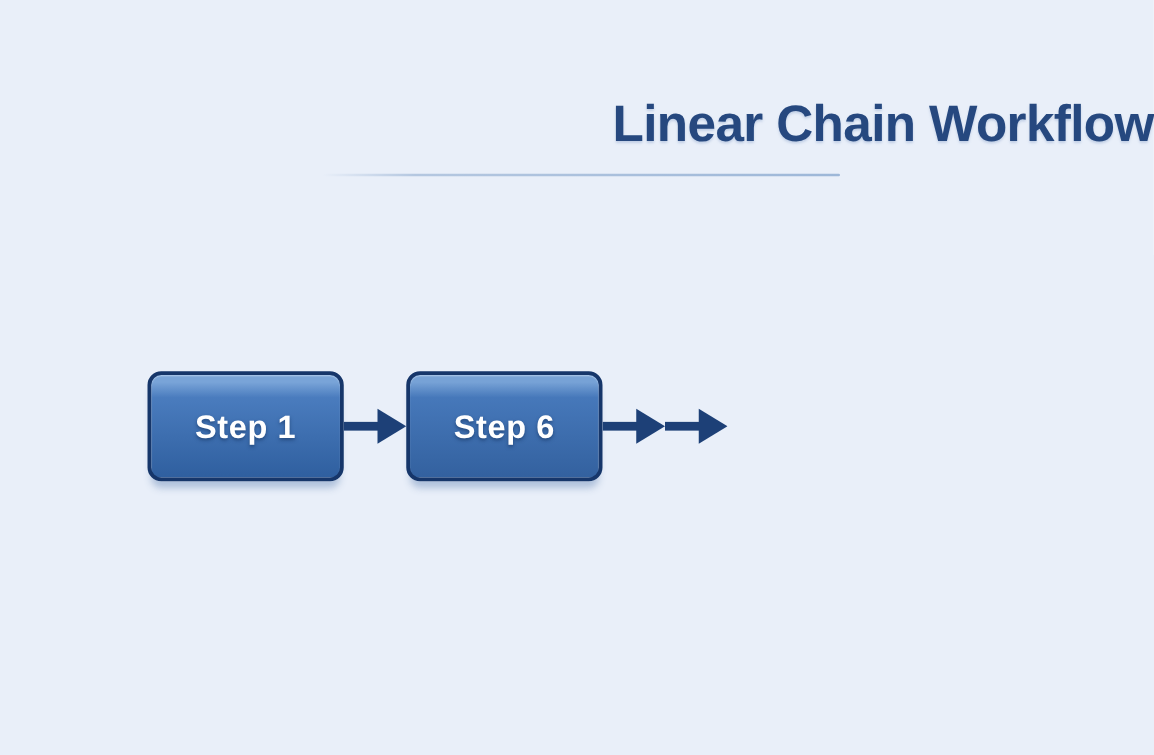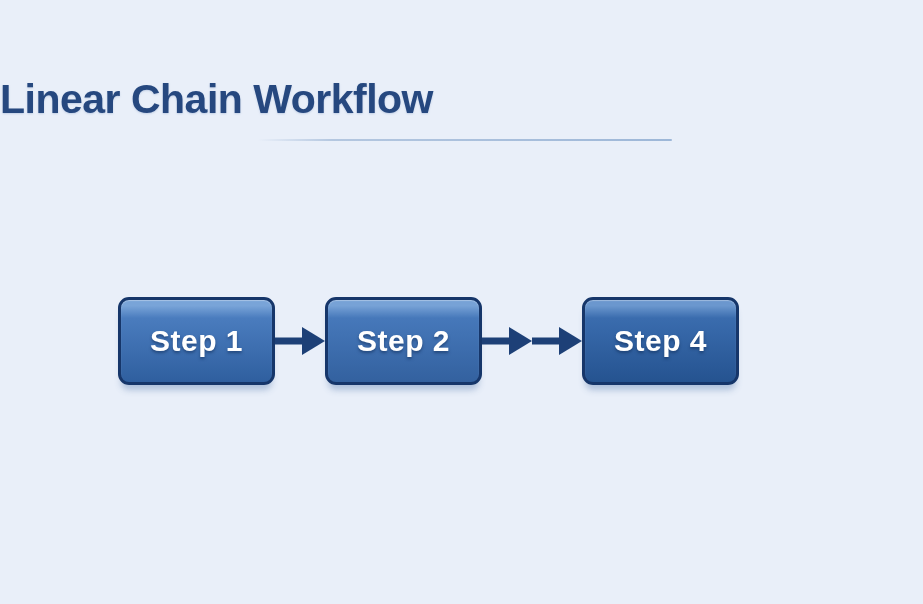"Linear Chain Workflow" .page-title { text-align: left -> right }
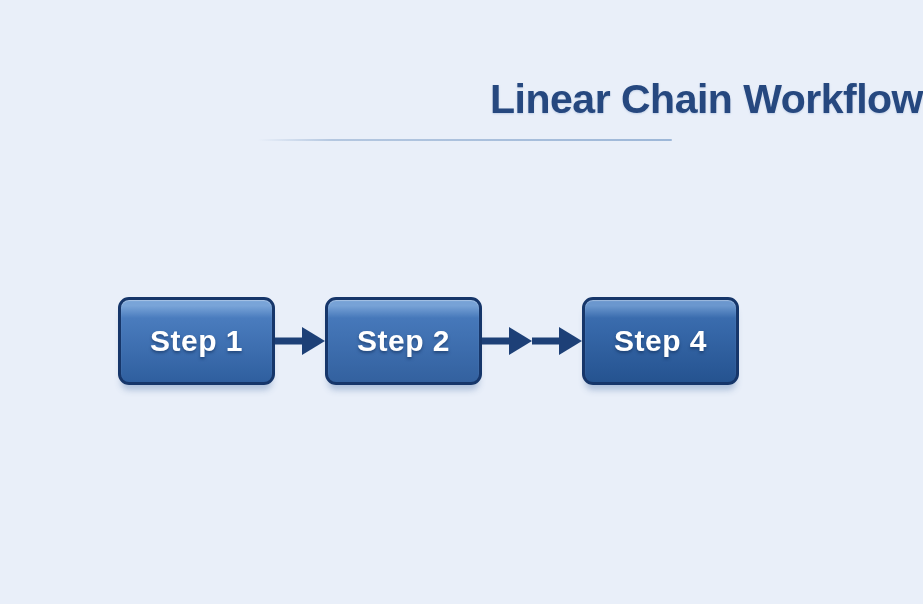"Step 1" .node-label { font-size: 30px -> 26px }
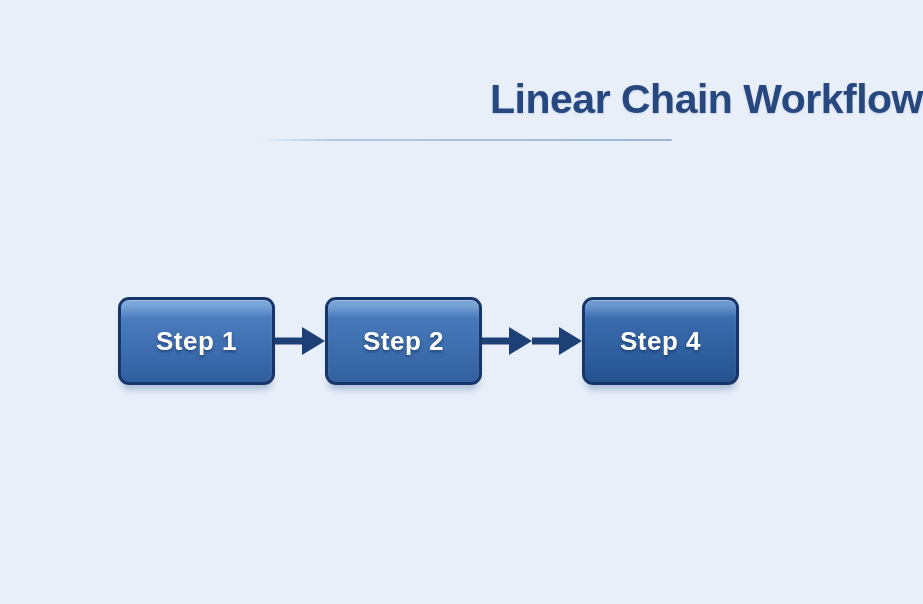"Step 2" span.node-label { text: 2 -> 6 }
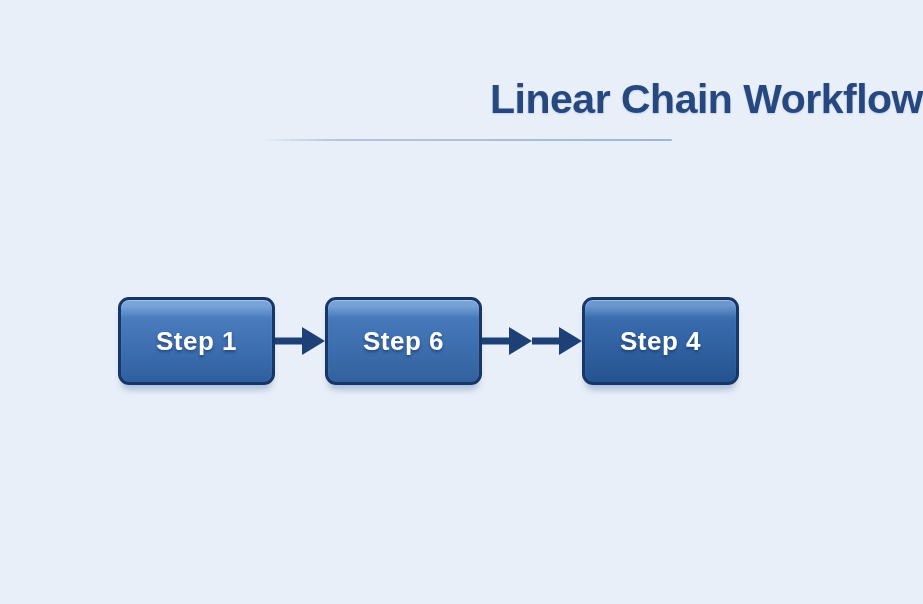"Step 4" div.node { html: <div> <span>Step 4</span> </div> -> none }
